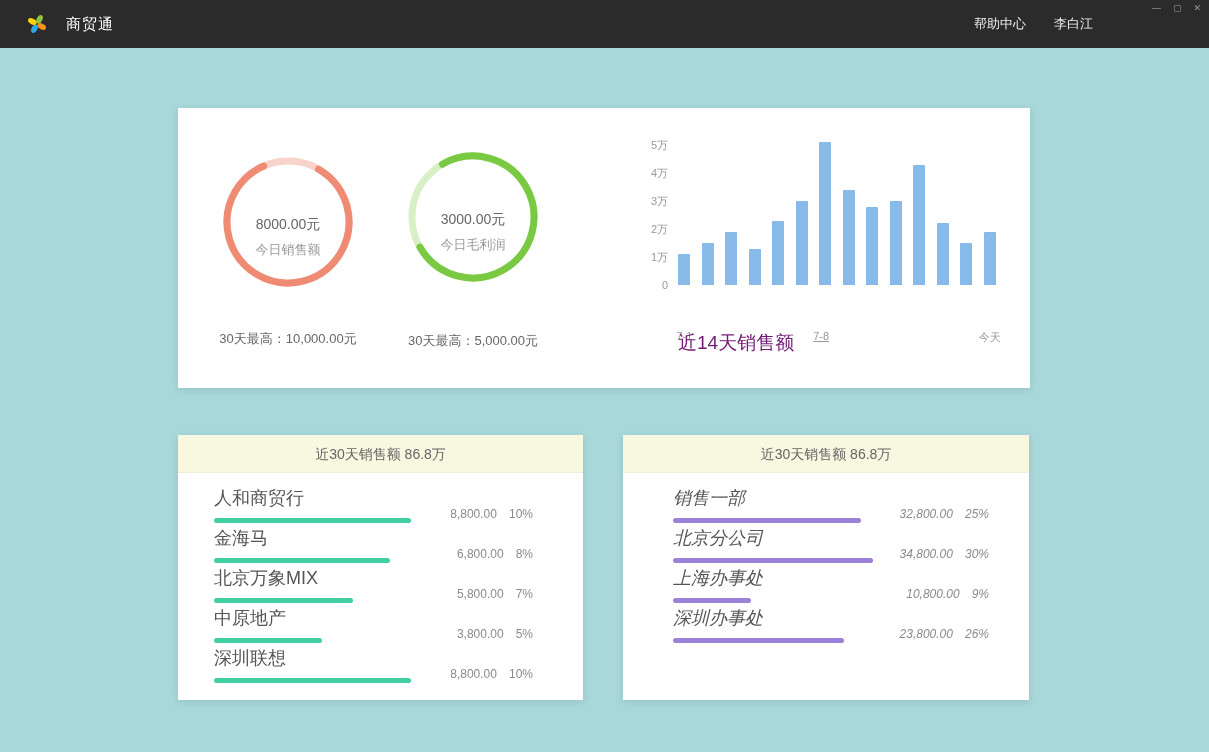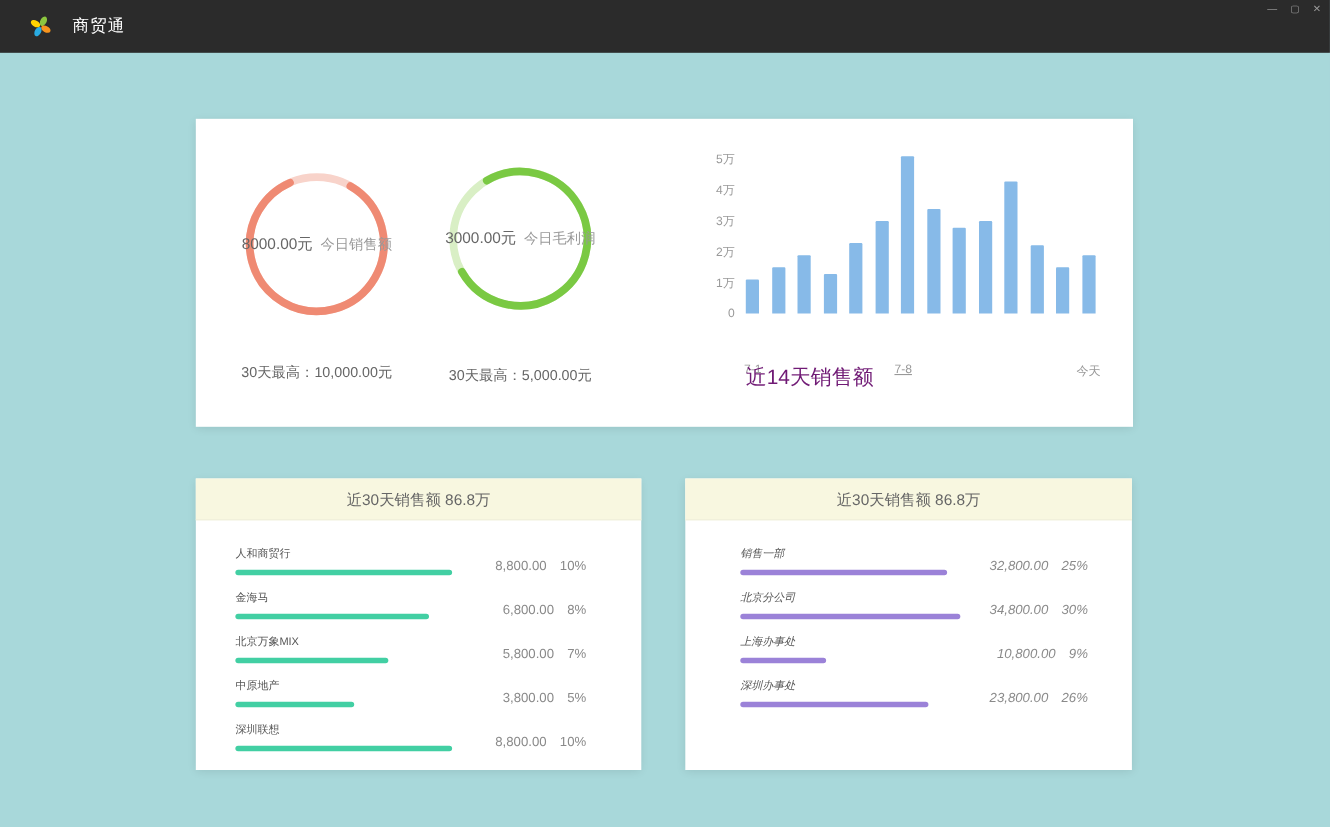"帮助中心" div.tb-right { html: none -> <div> <span>帮助中心</span> <span>李白江</span> </div> }
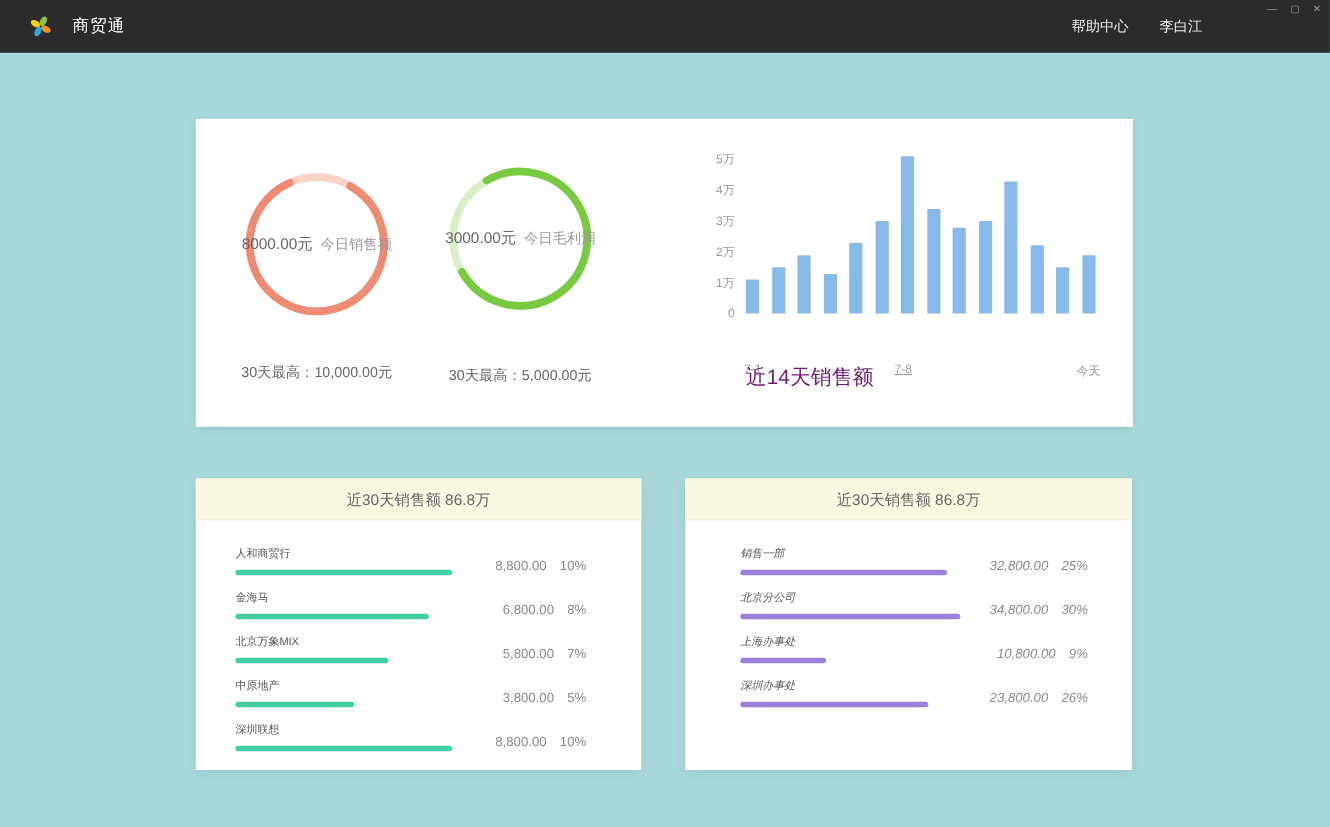"8000.00元" .ring-text { flex-direction: none -> column; top: 0 -> 15px }
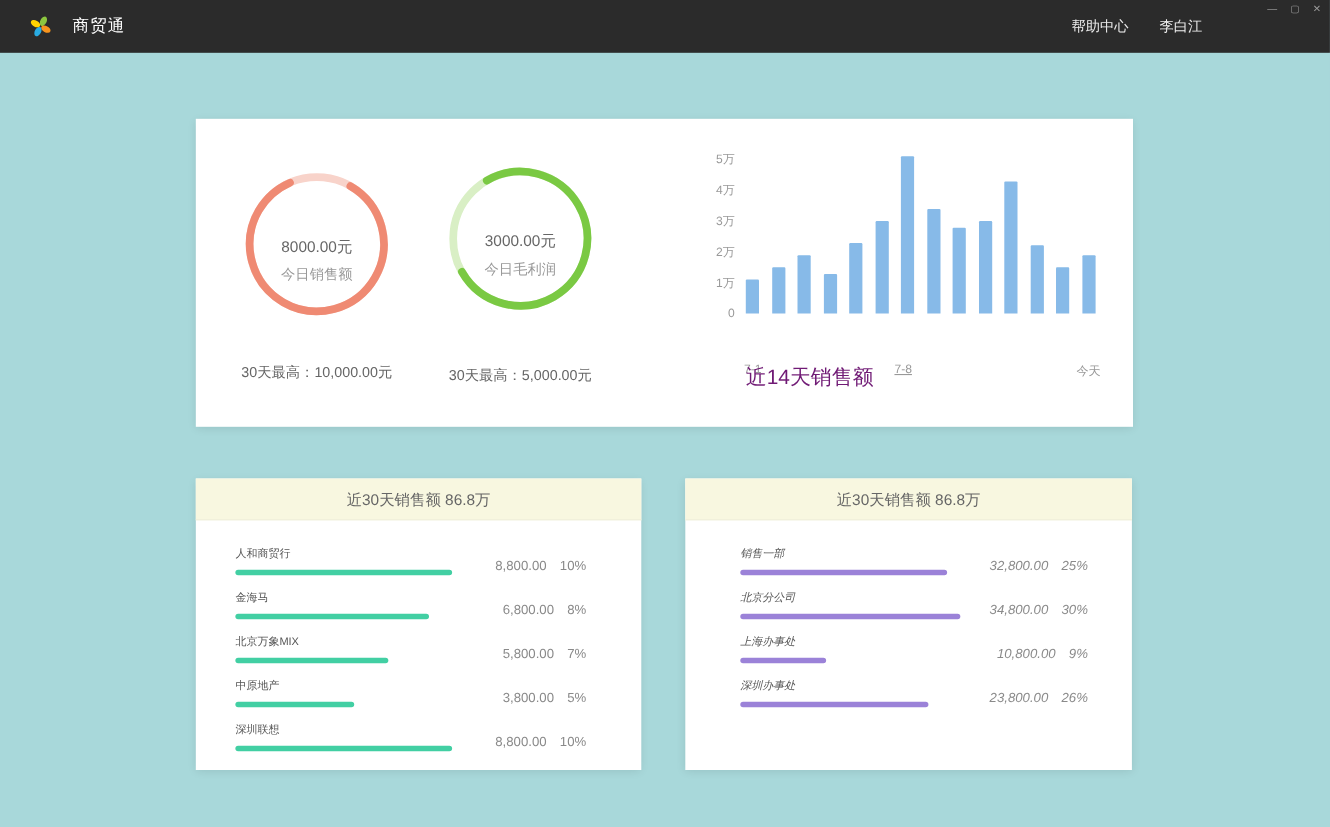"人和商贸行" .prow-name { font-size: 10px -> 18px }
